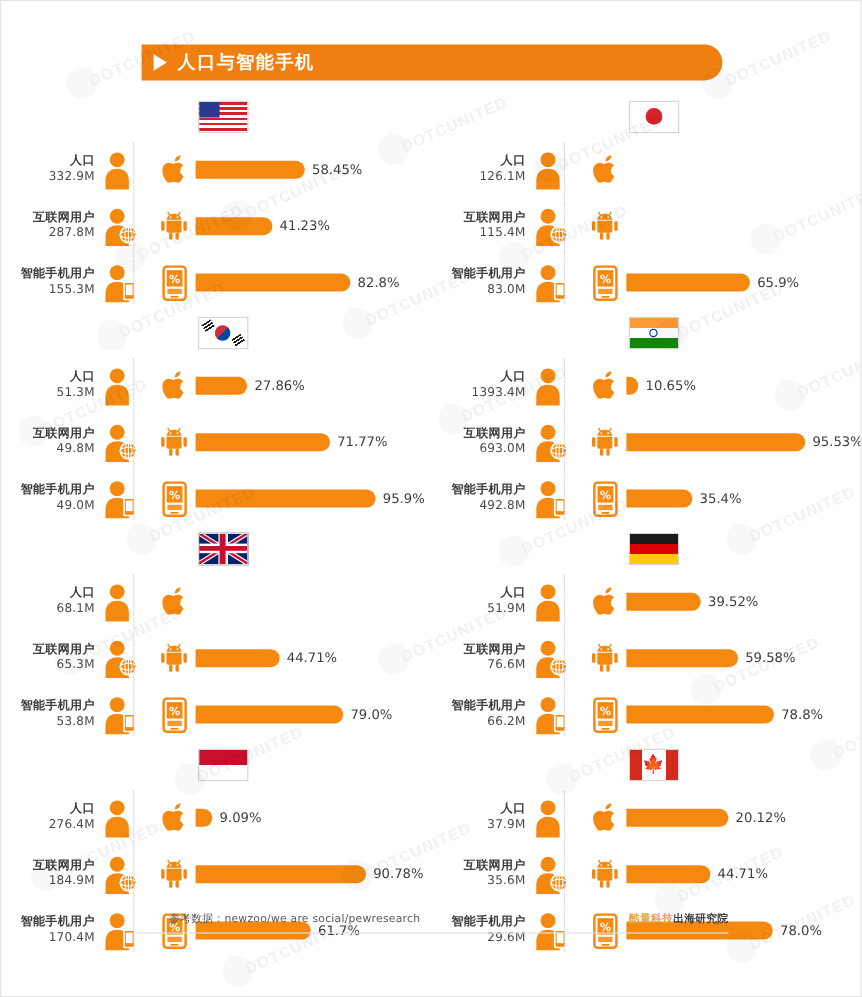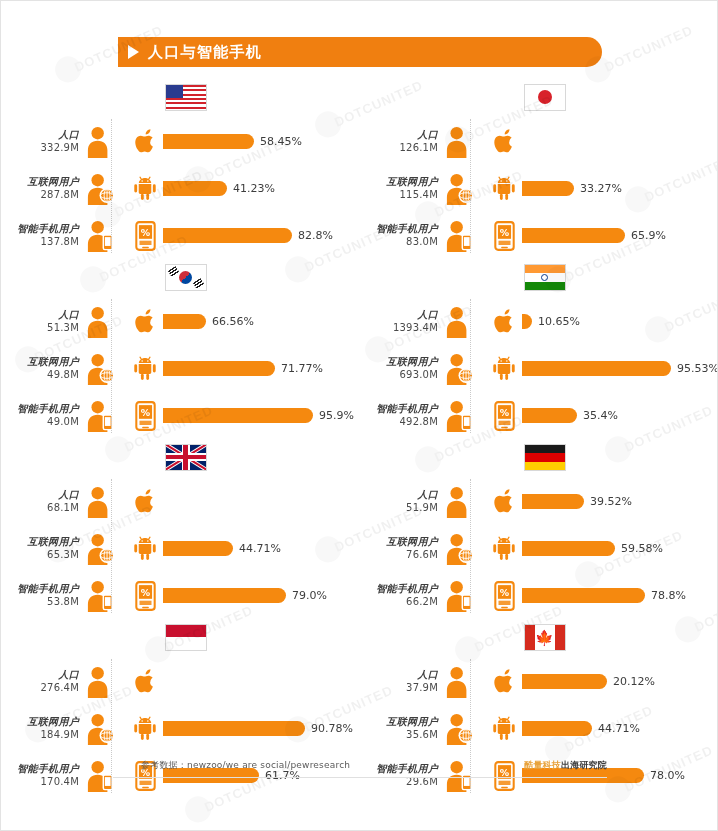"人口" .lbl .name { font-style: italic -> none }
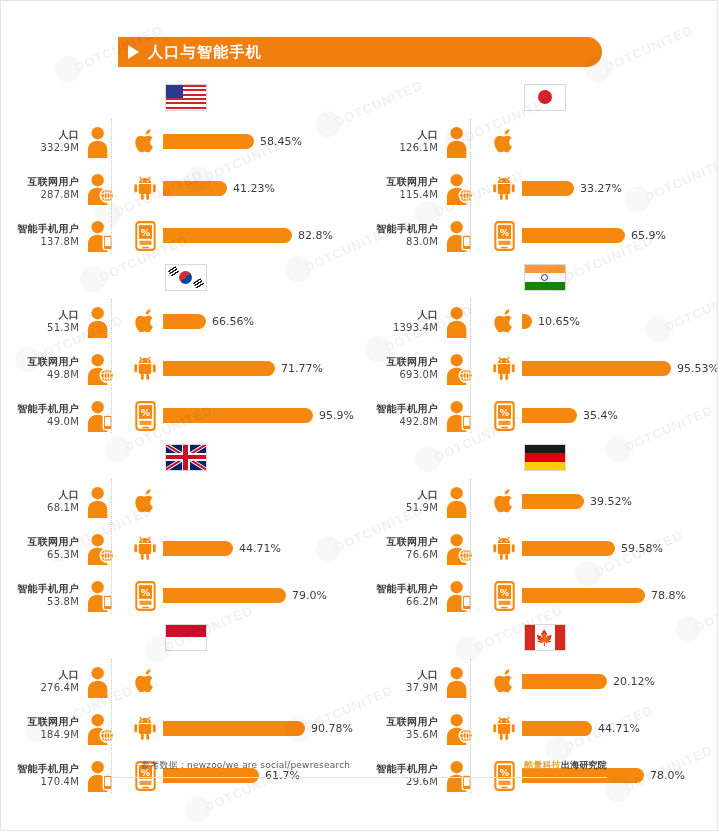"33.27%" span.barwrap { html: <span> <span></span> <span>33.27%</span> </span> -> none }
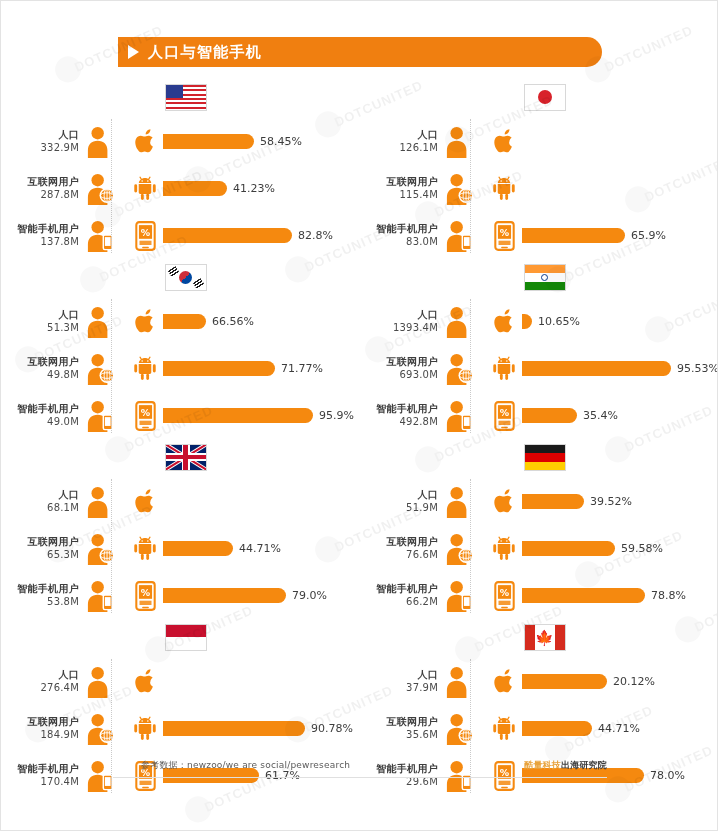"137.8M" span.val { text: 137.8M -> 155.3M }
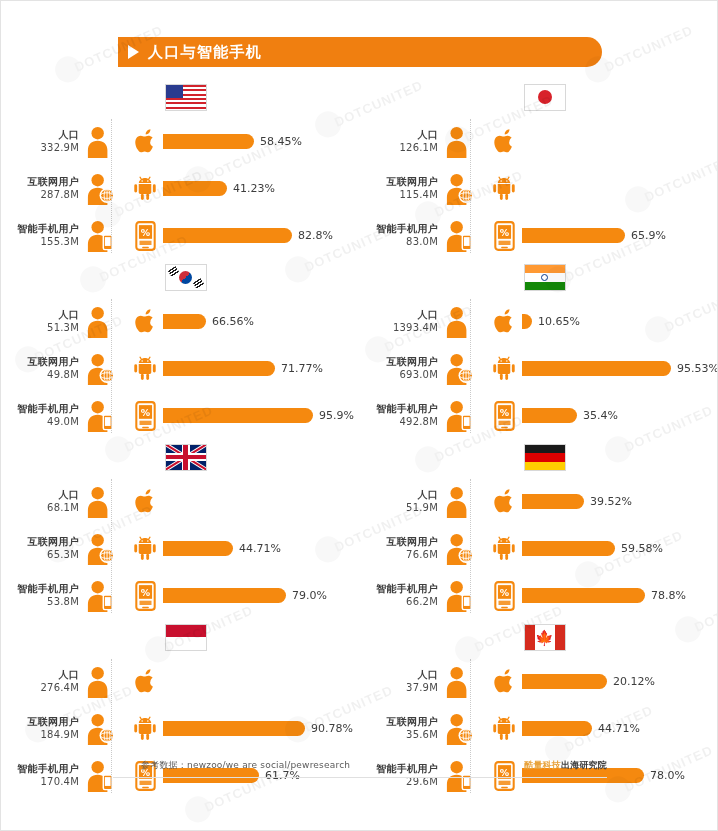"66.56%" span.pct { text: 66.56% -> 27.86% }
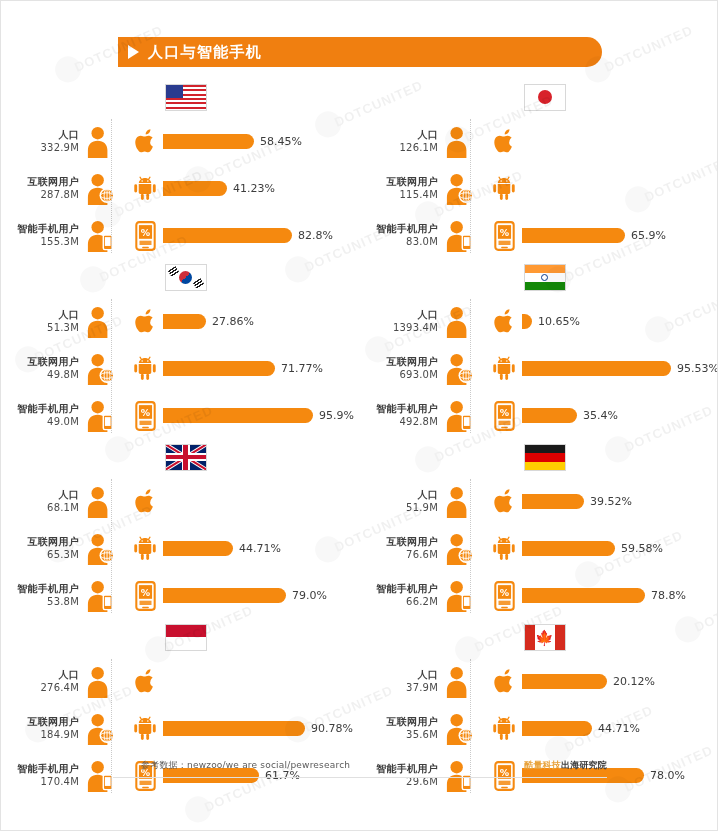"9.09%" span.barwrap { html: none -> <span> <span></span> <span>9.09%</span> </span> }
